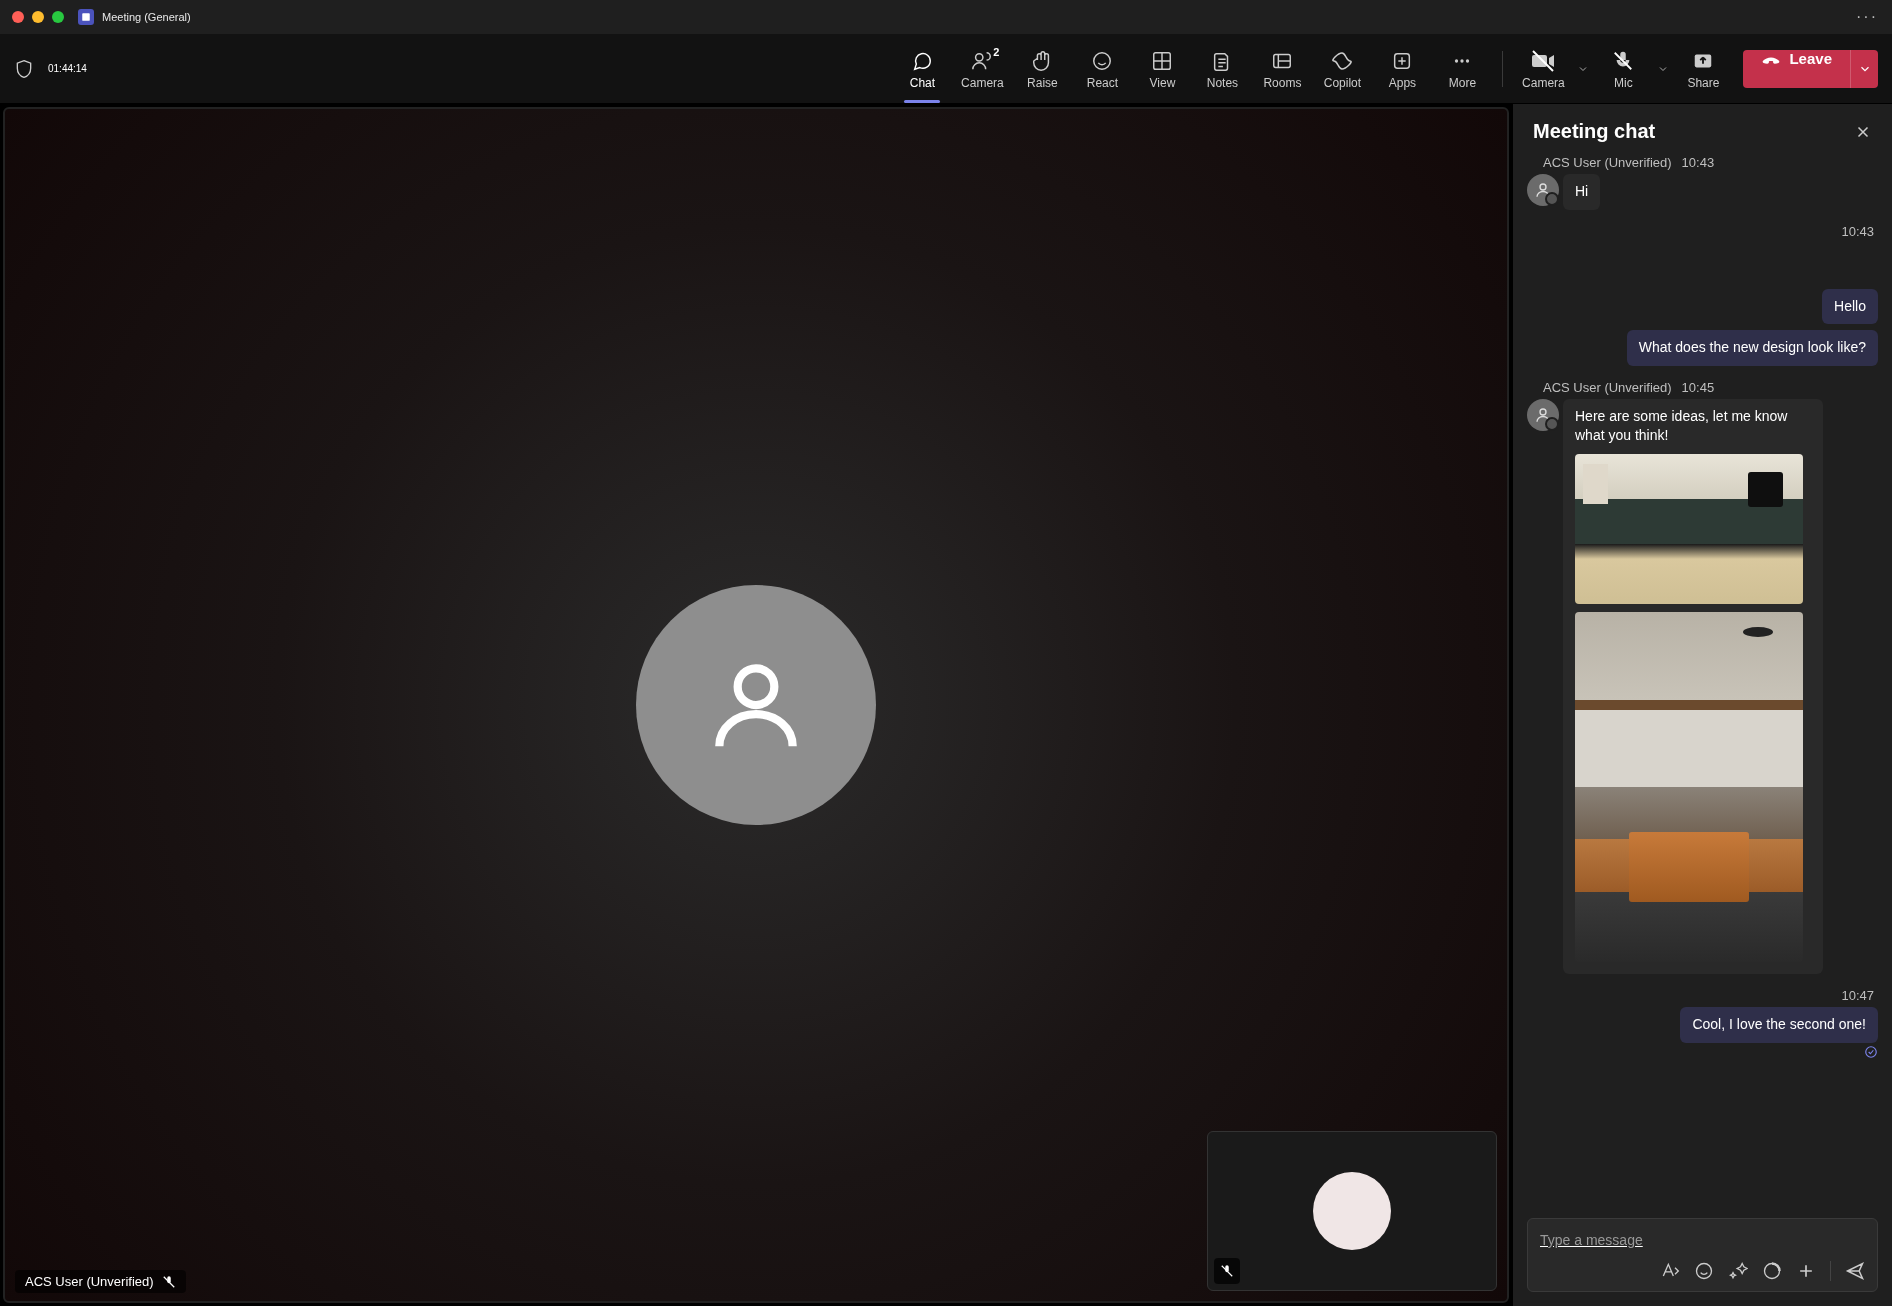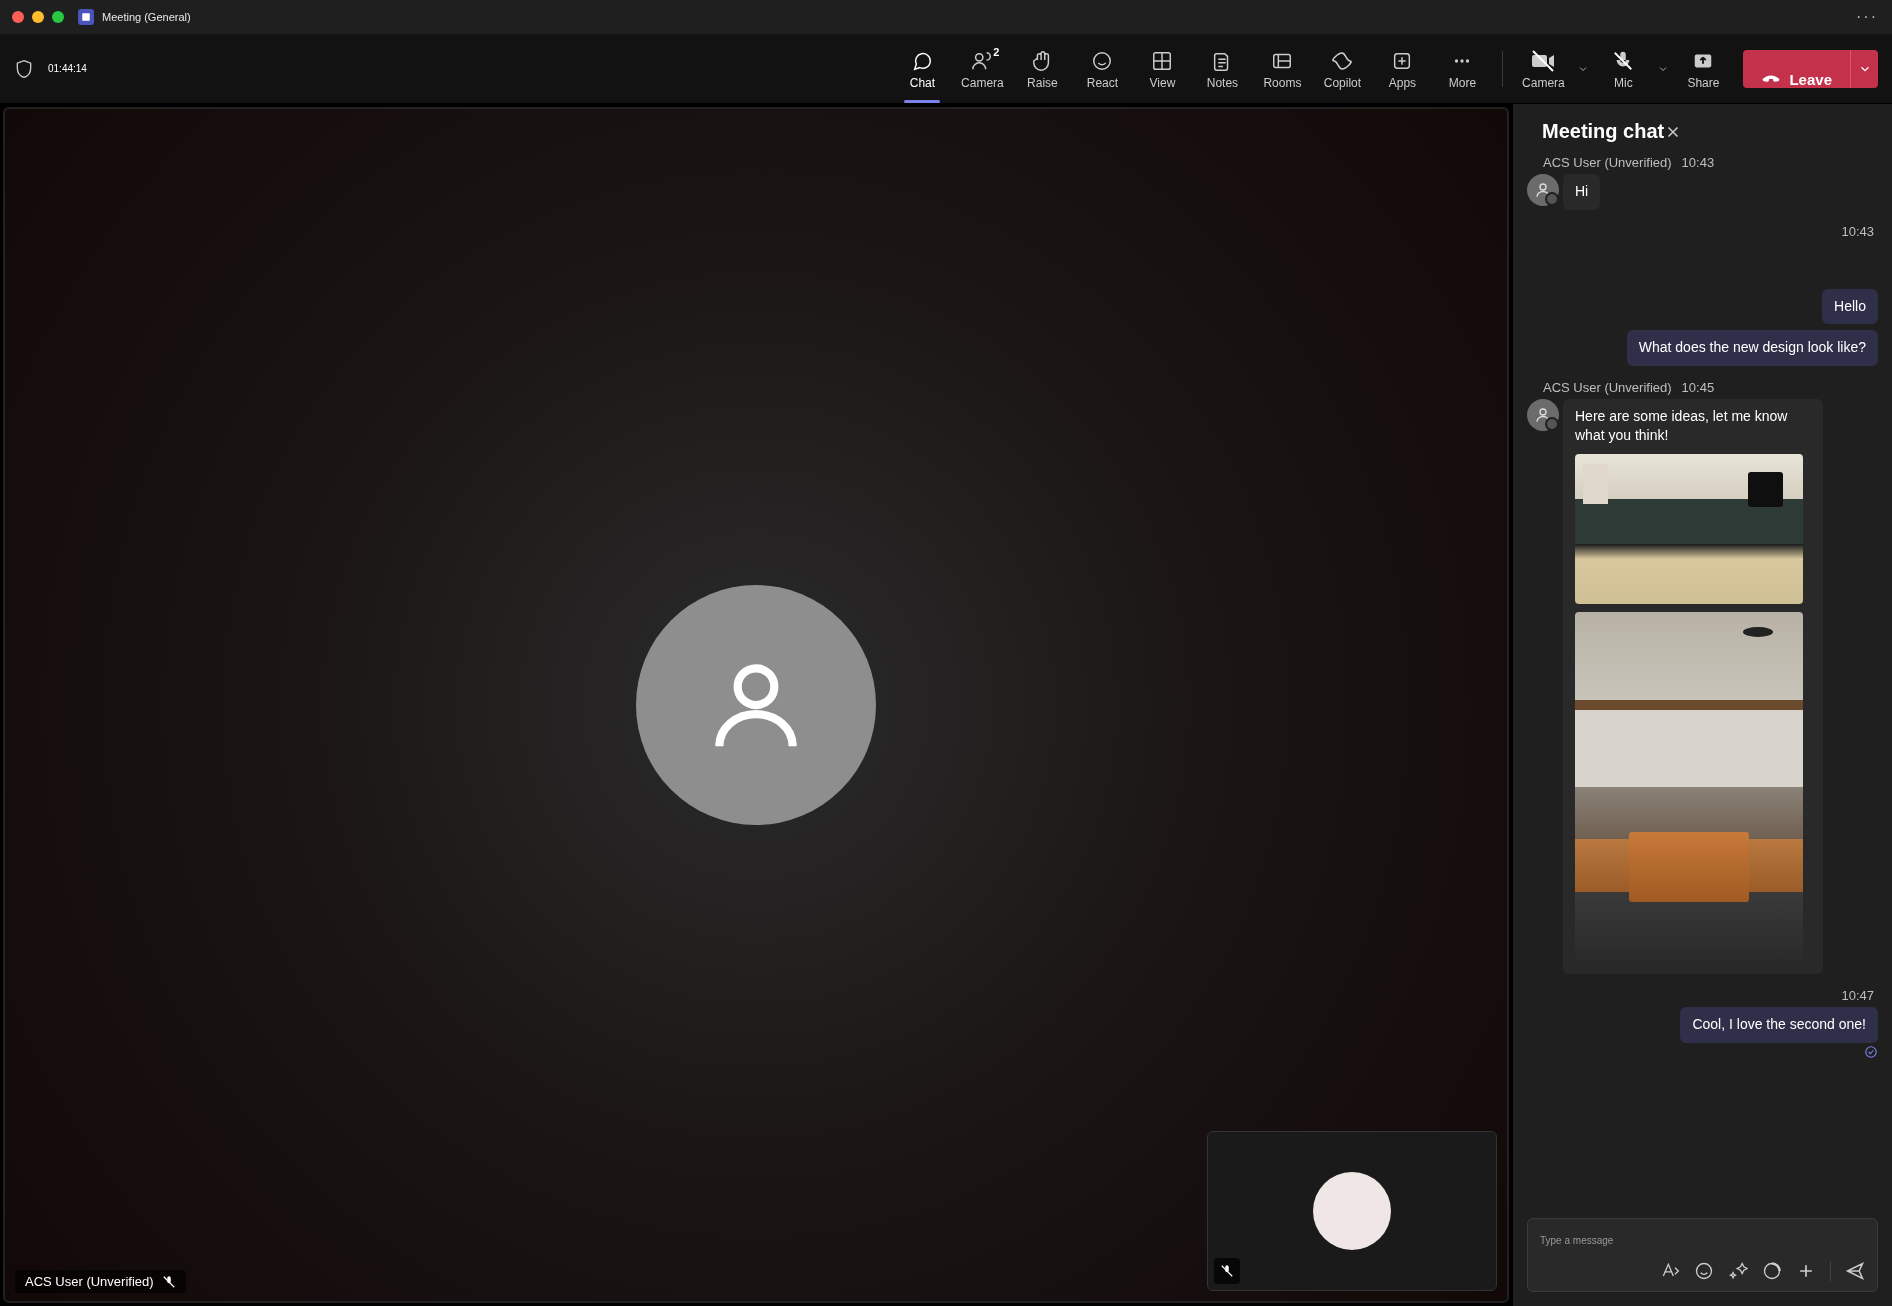"Leave" .leave-btn { align-items: flex-end -> flex-start }
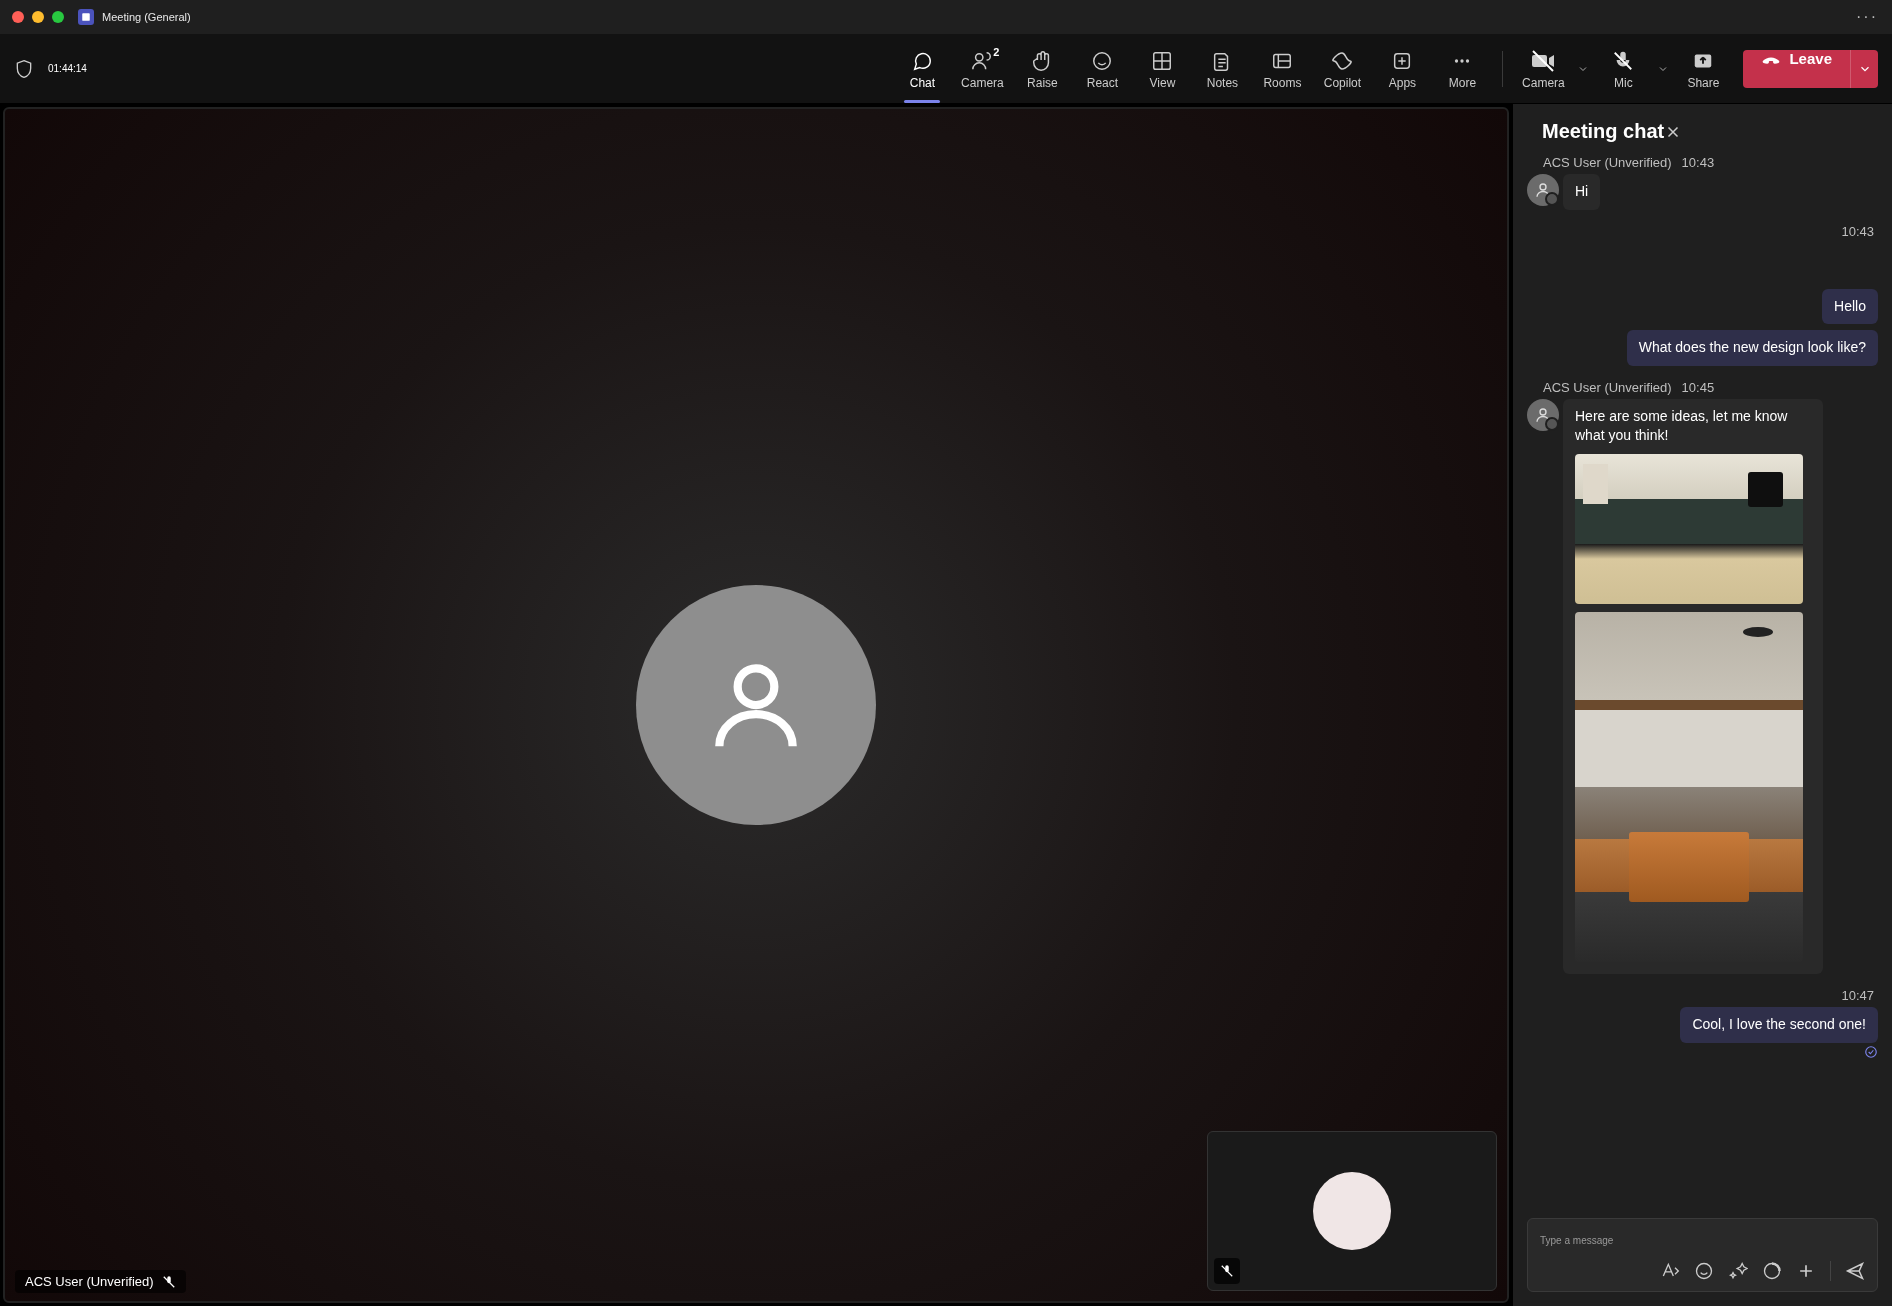"Meeting chat" .chat-header { justify-content: flex-start -> space-between; margin-left: 9px -> none }
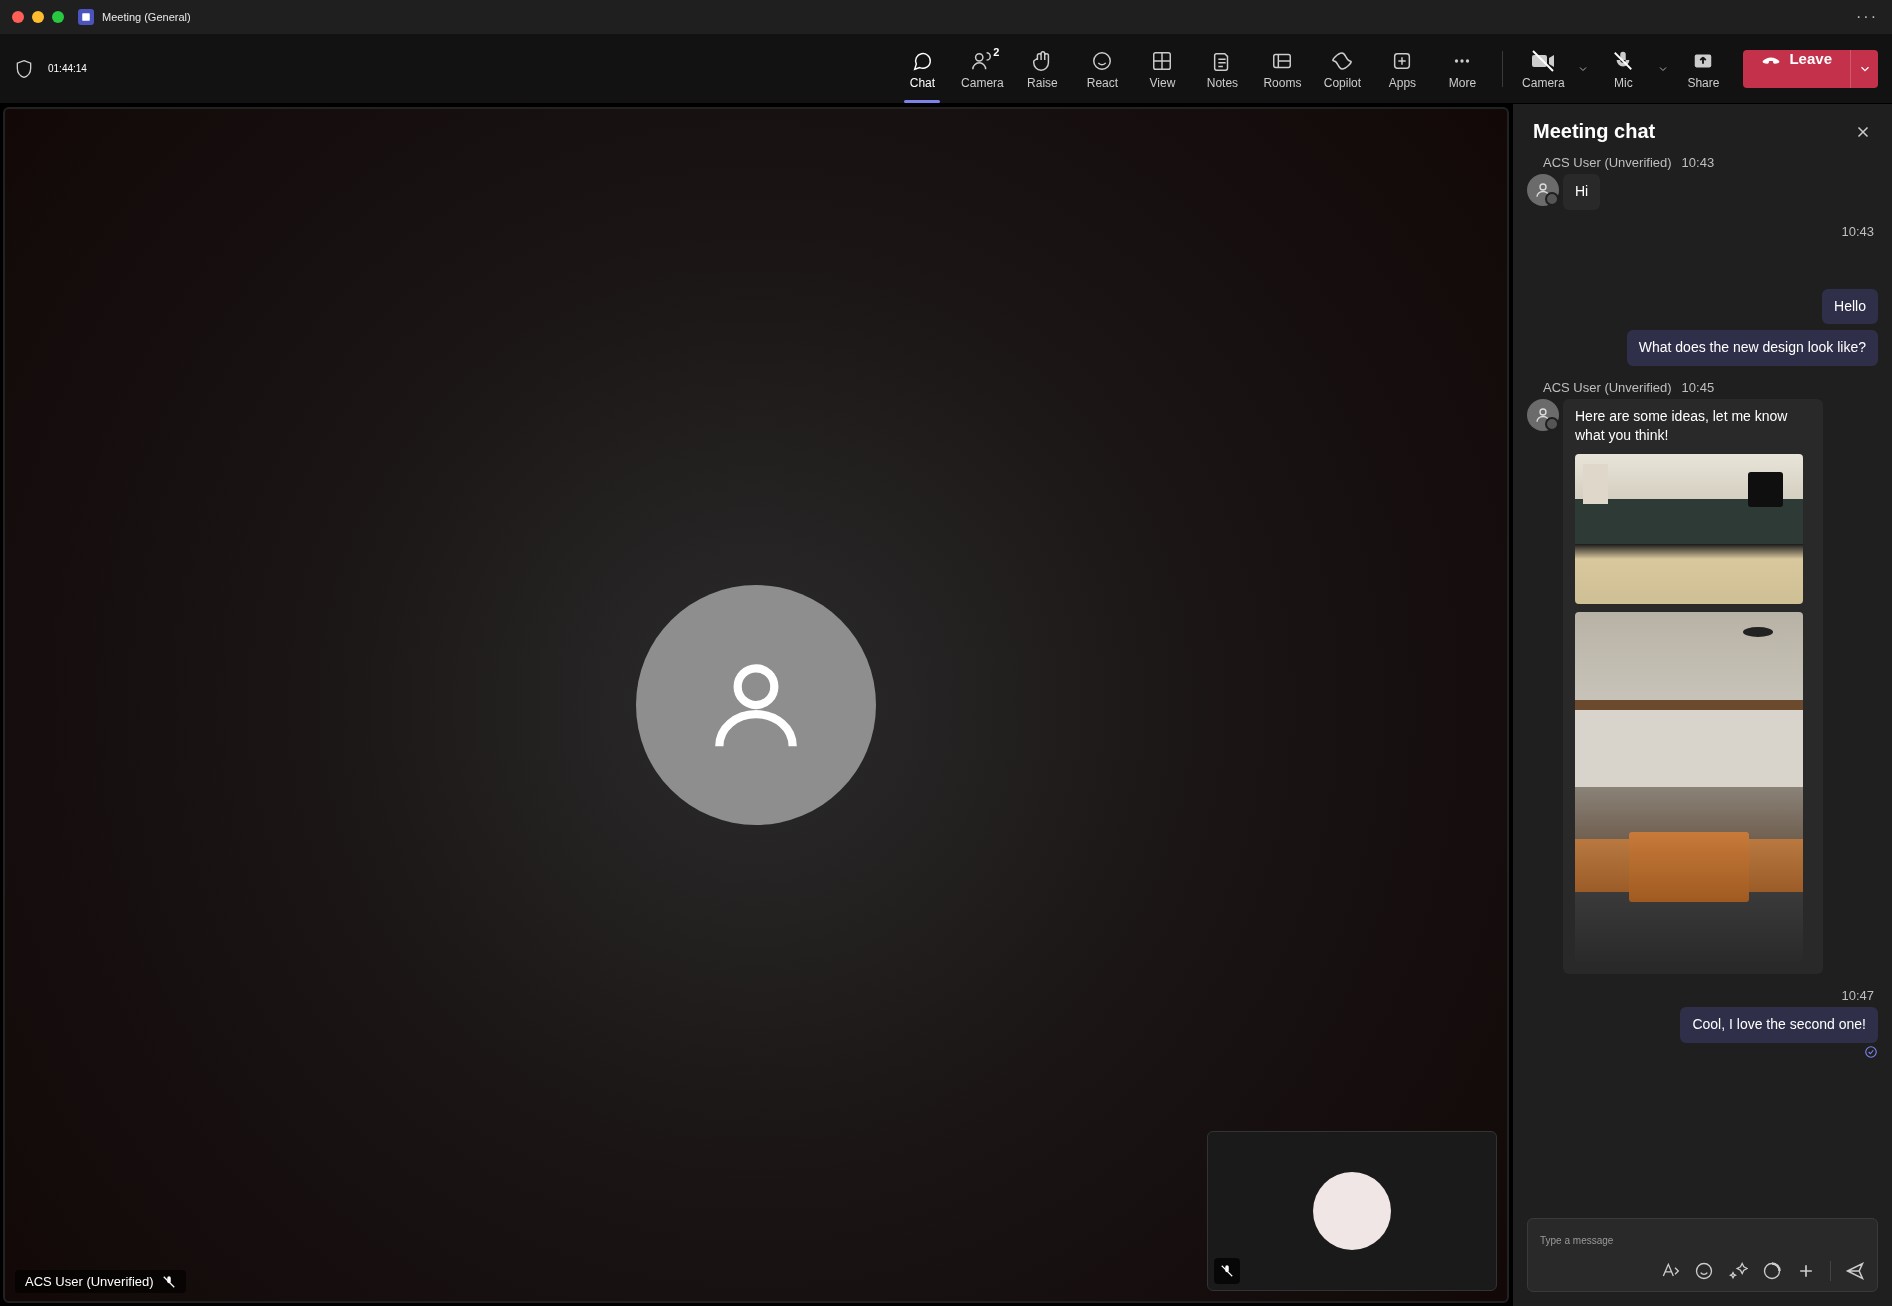"Type a message" .chat-input { font-size: 10px -> 14px; text-decoration: none -> underline }
